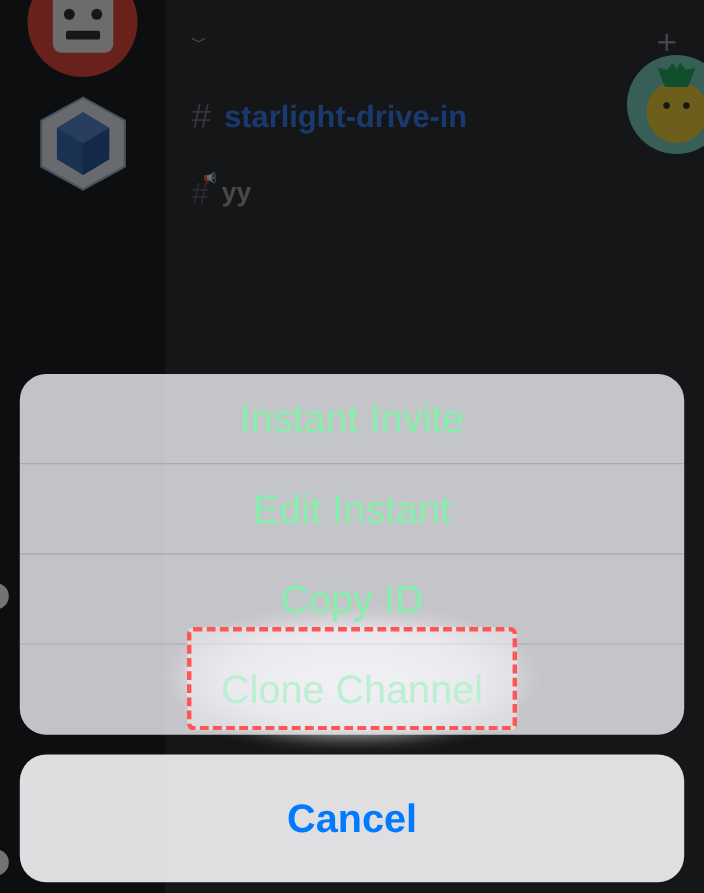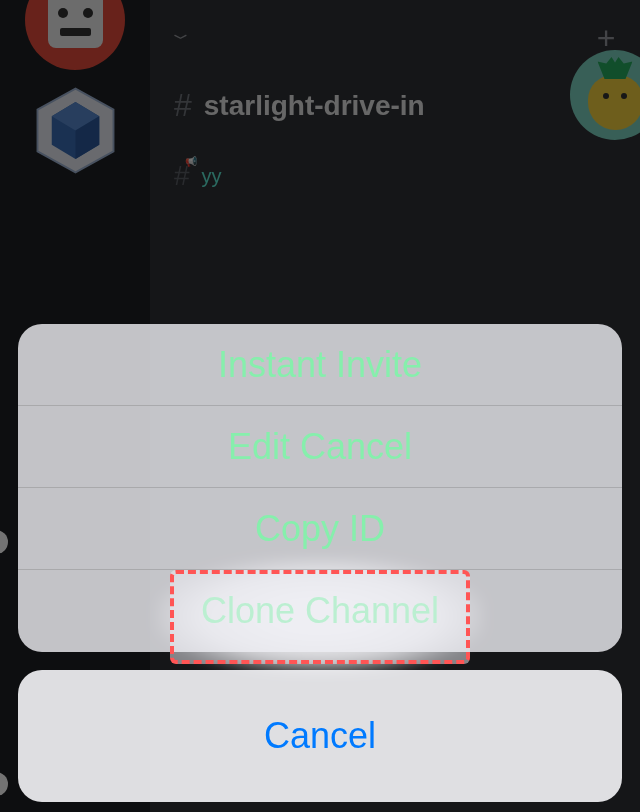"starlight-drive-in" .channel-name { color: #e5e5e5 -> #3b82f6 }
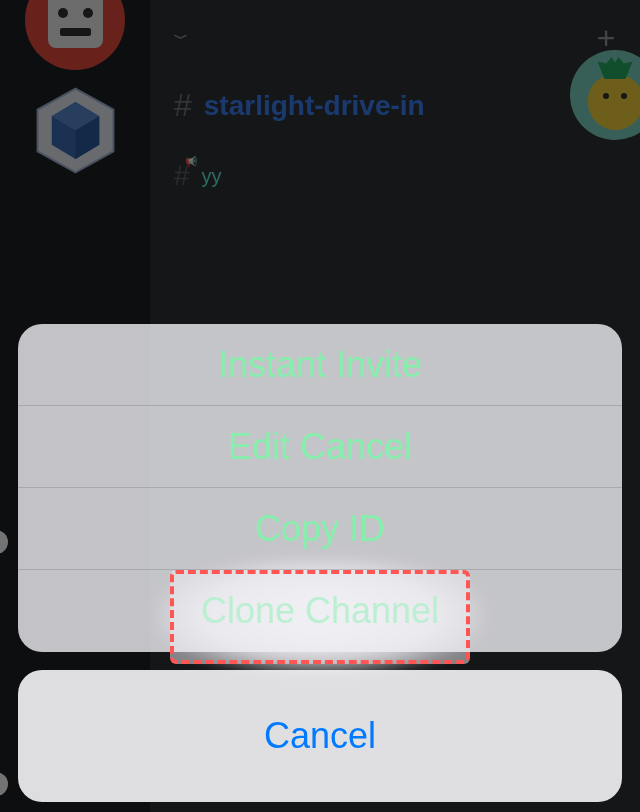"yy" .channel-name-dim { color: #5eead4 -> #a3a3a3; font-size: 20px -> 24px; font-weight: 400 -> 700 }
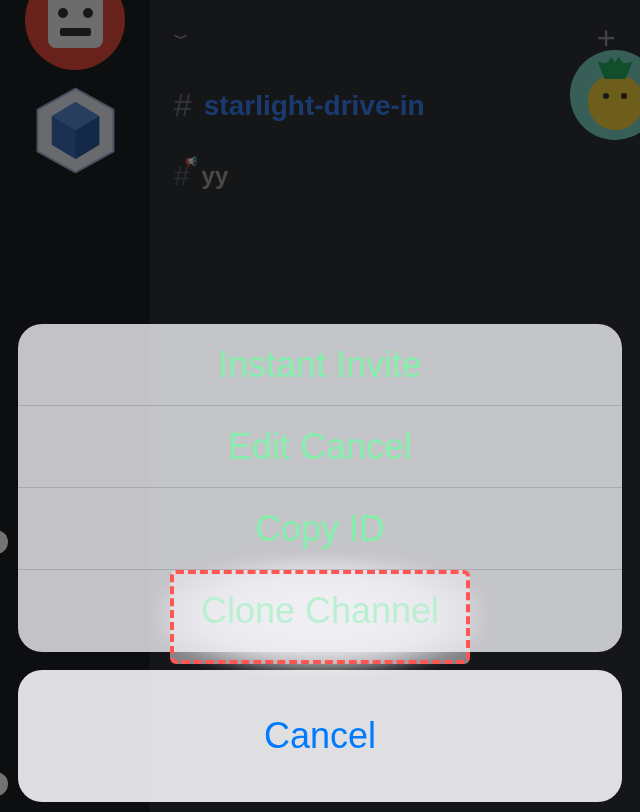"Edit Cancel" div.action-item { text: Cancel -> Instant }
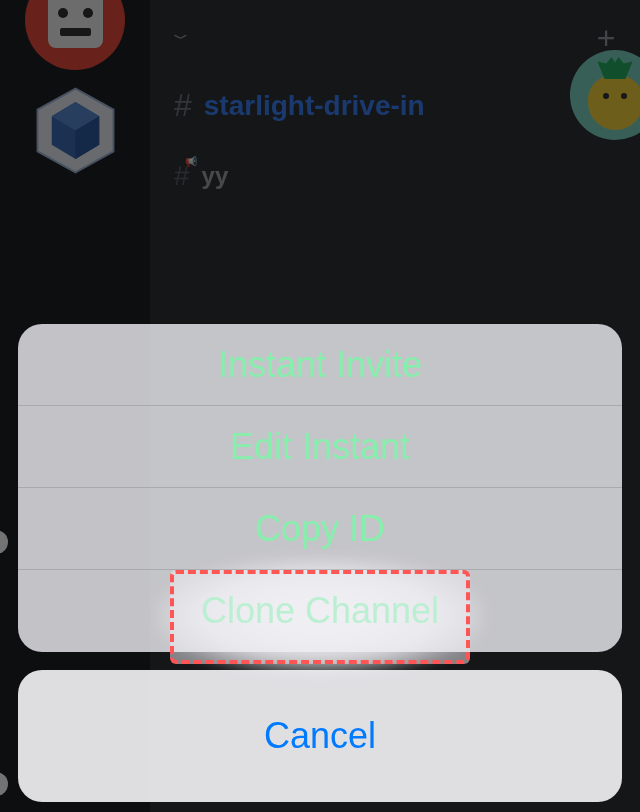"Cancel" .cancel-button { font-weight: 400 -> 700; height: 132px -> 116px }
